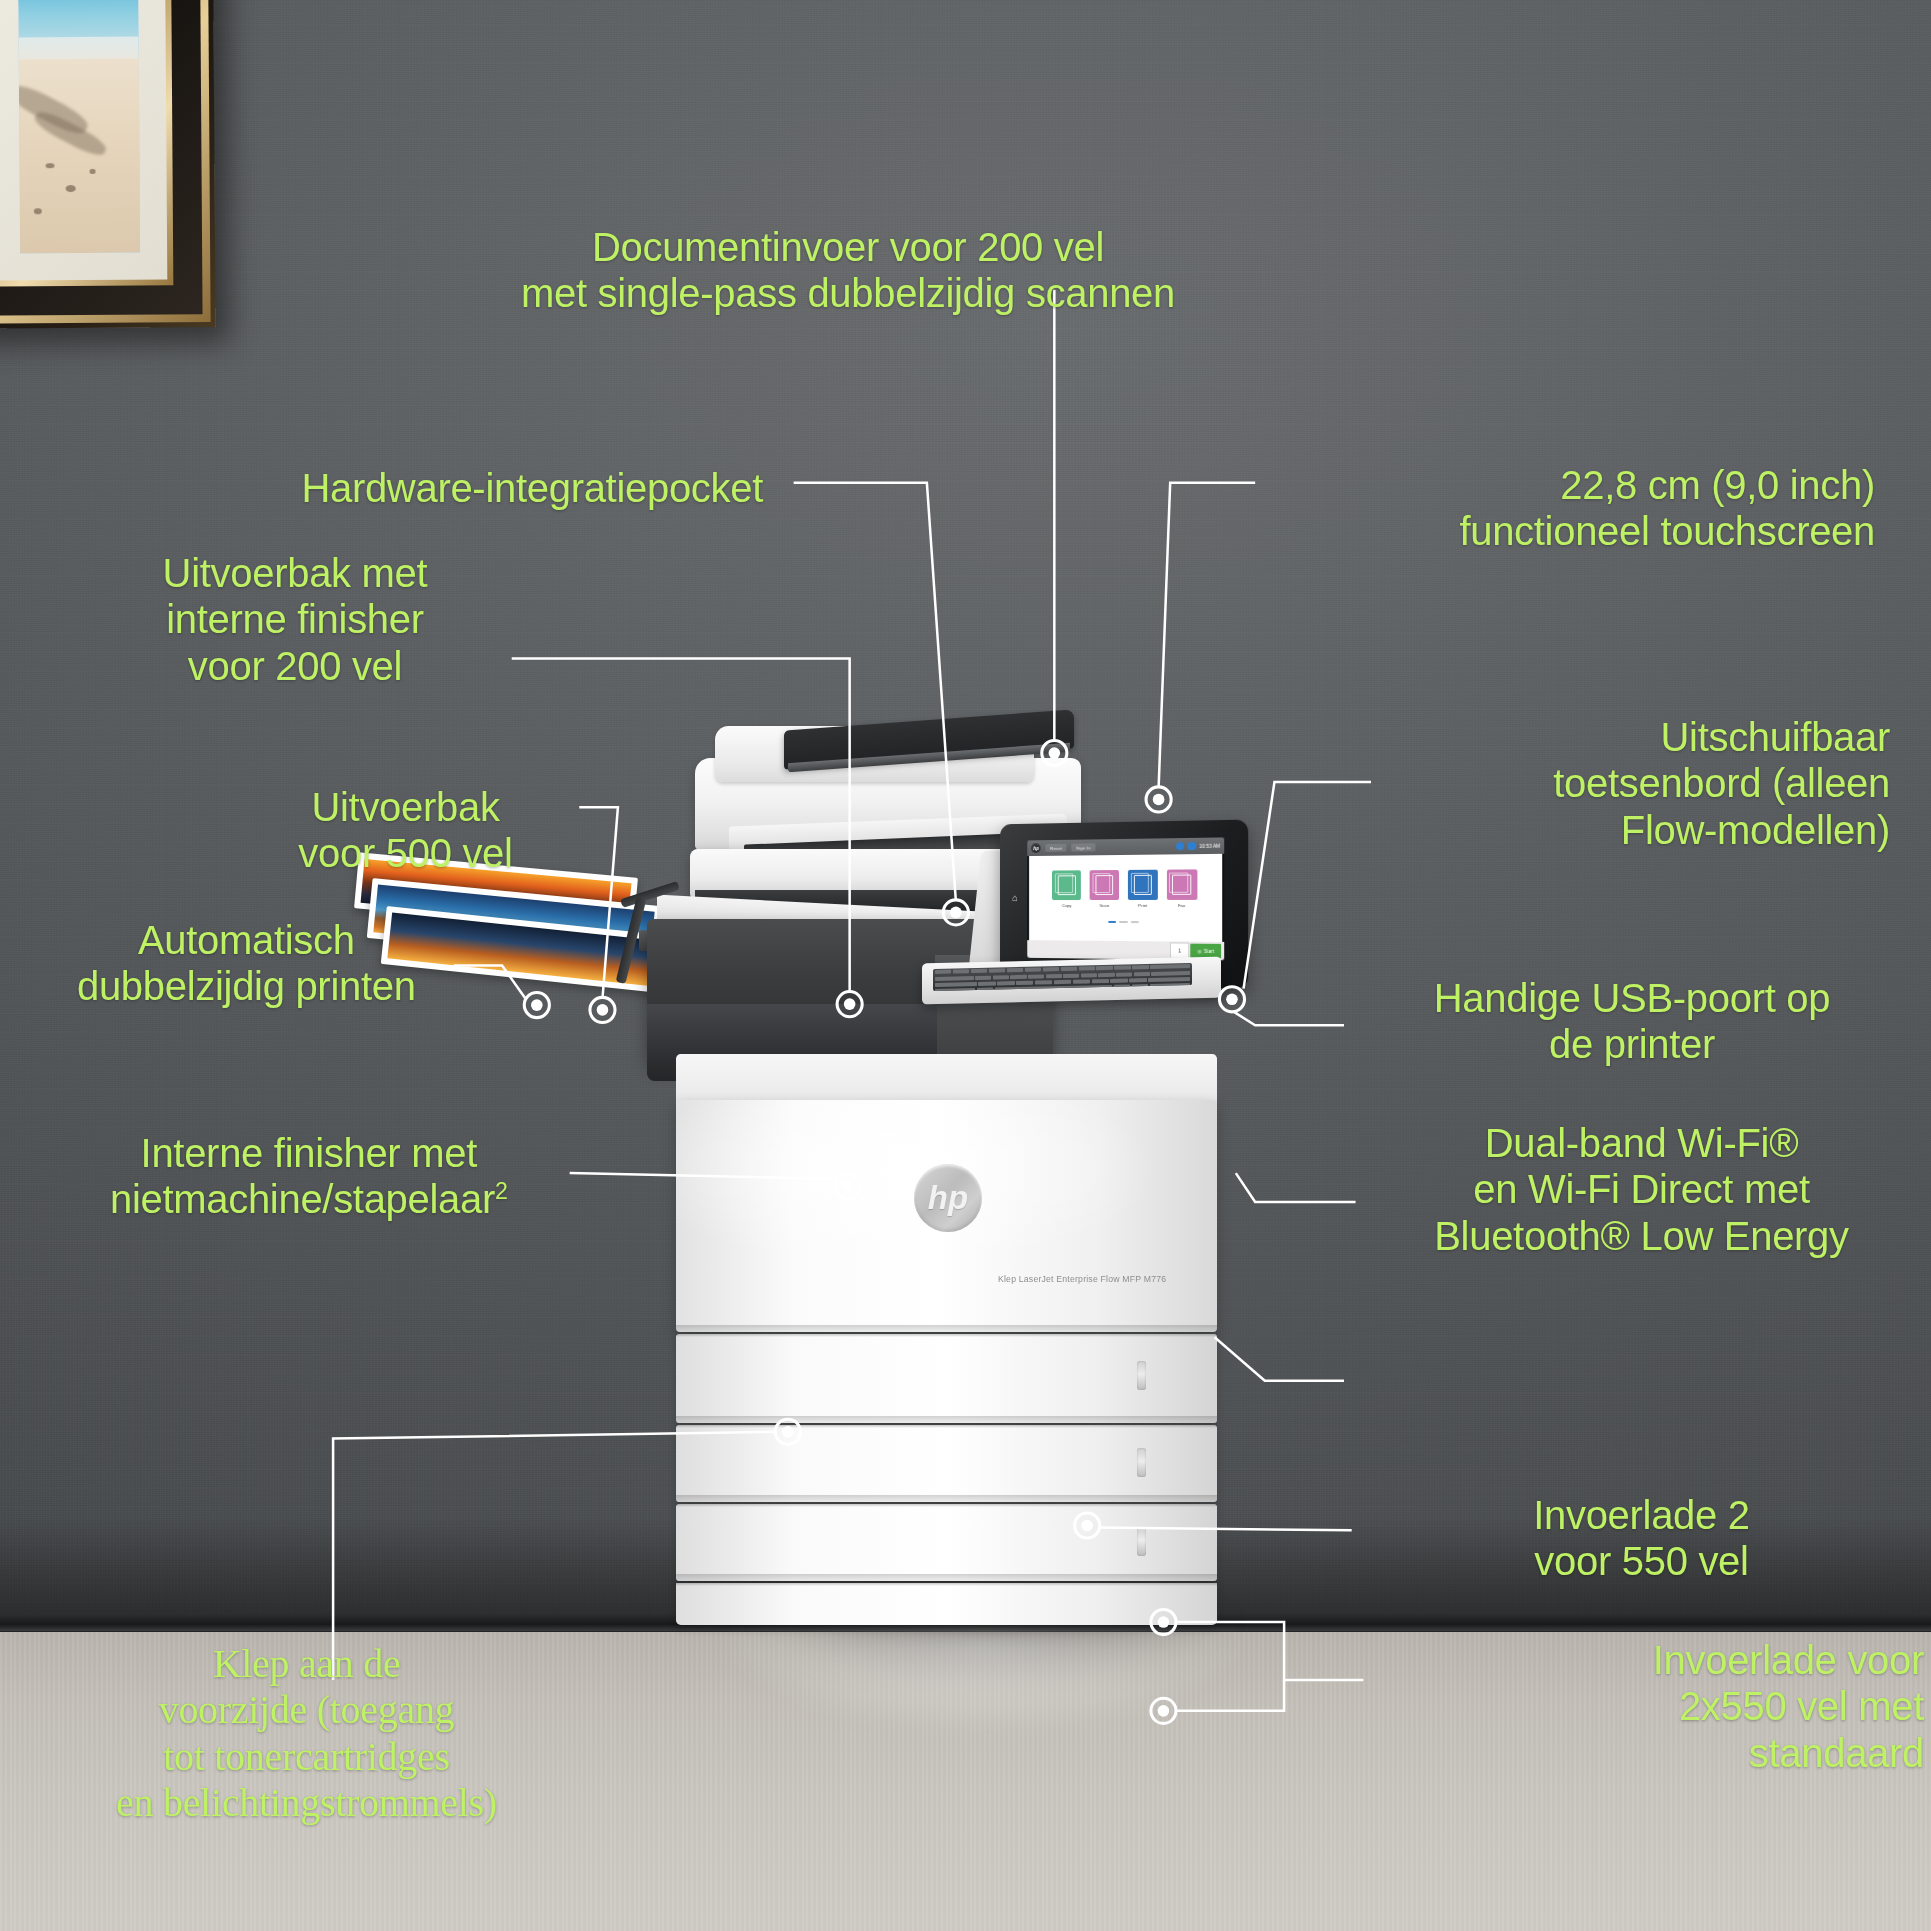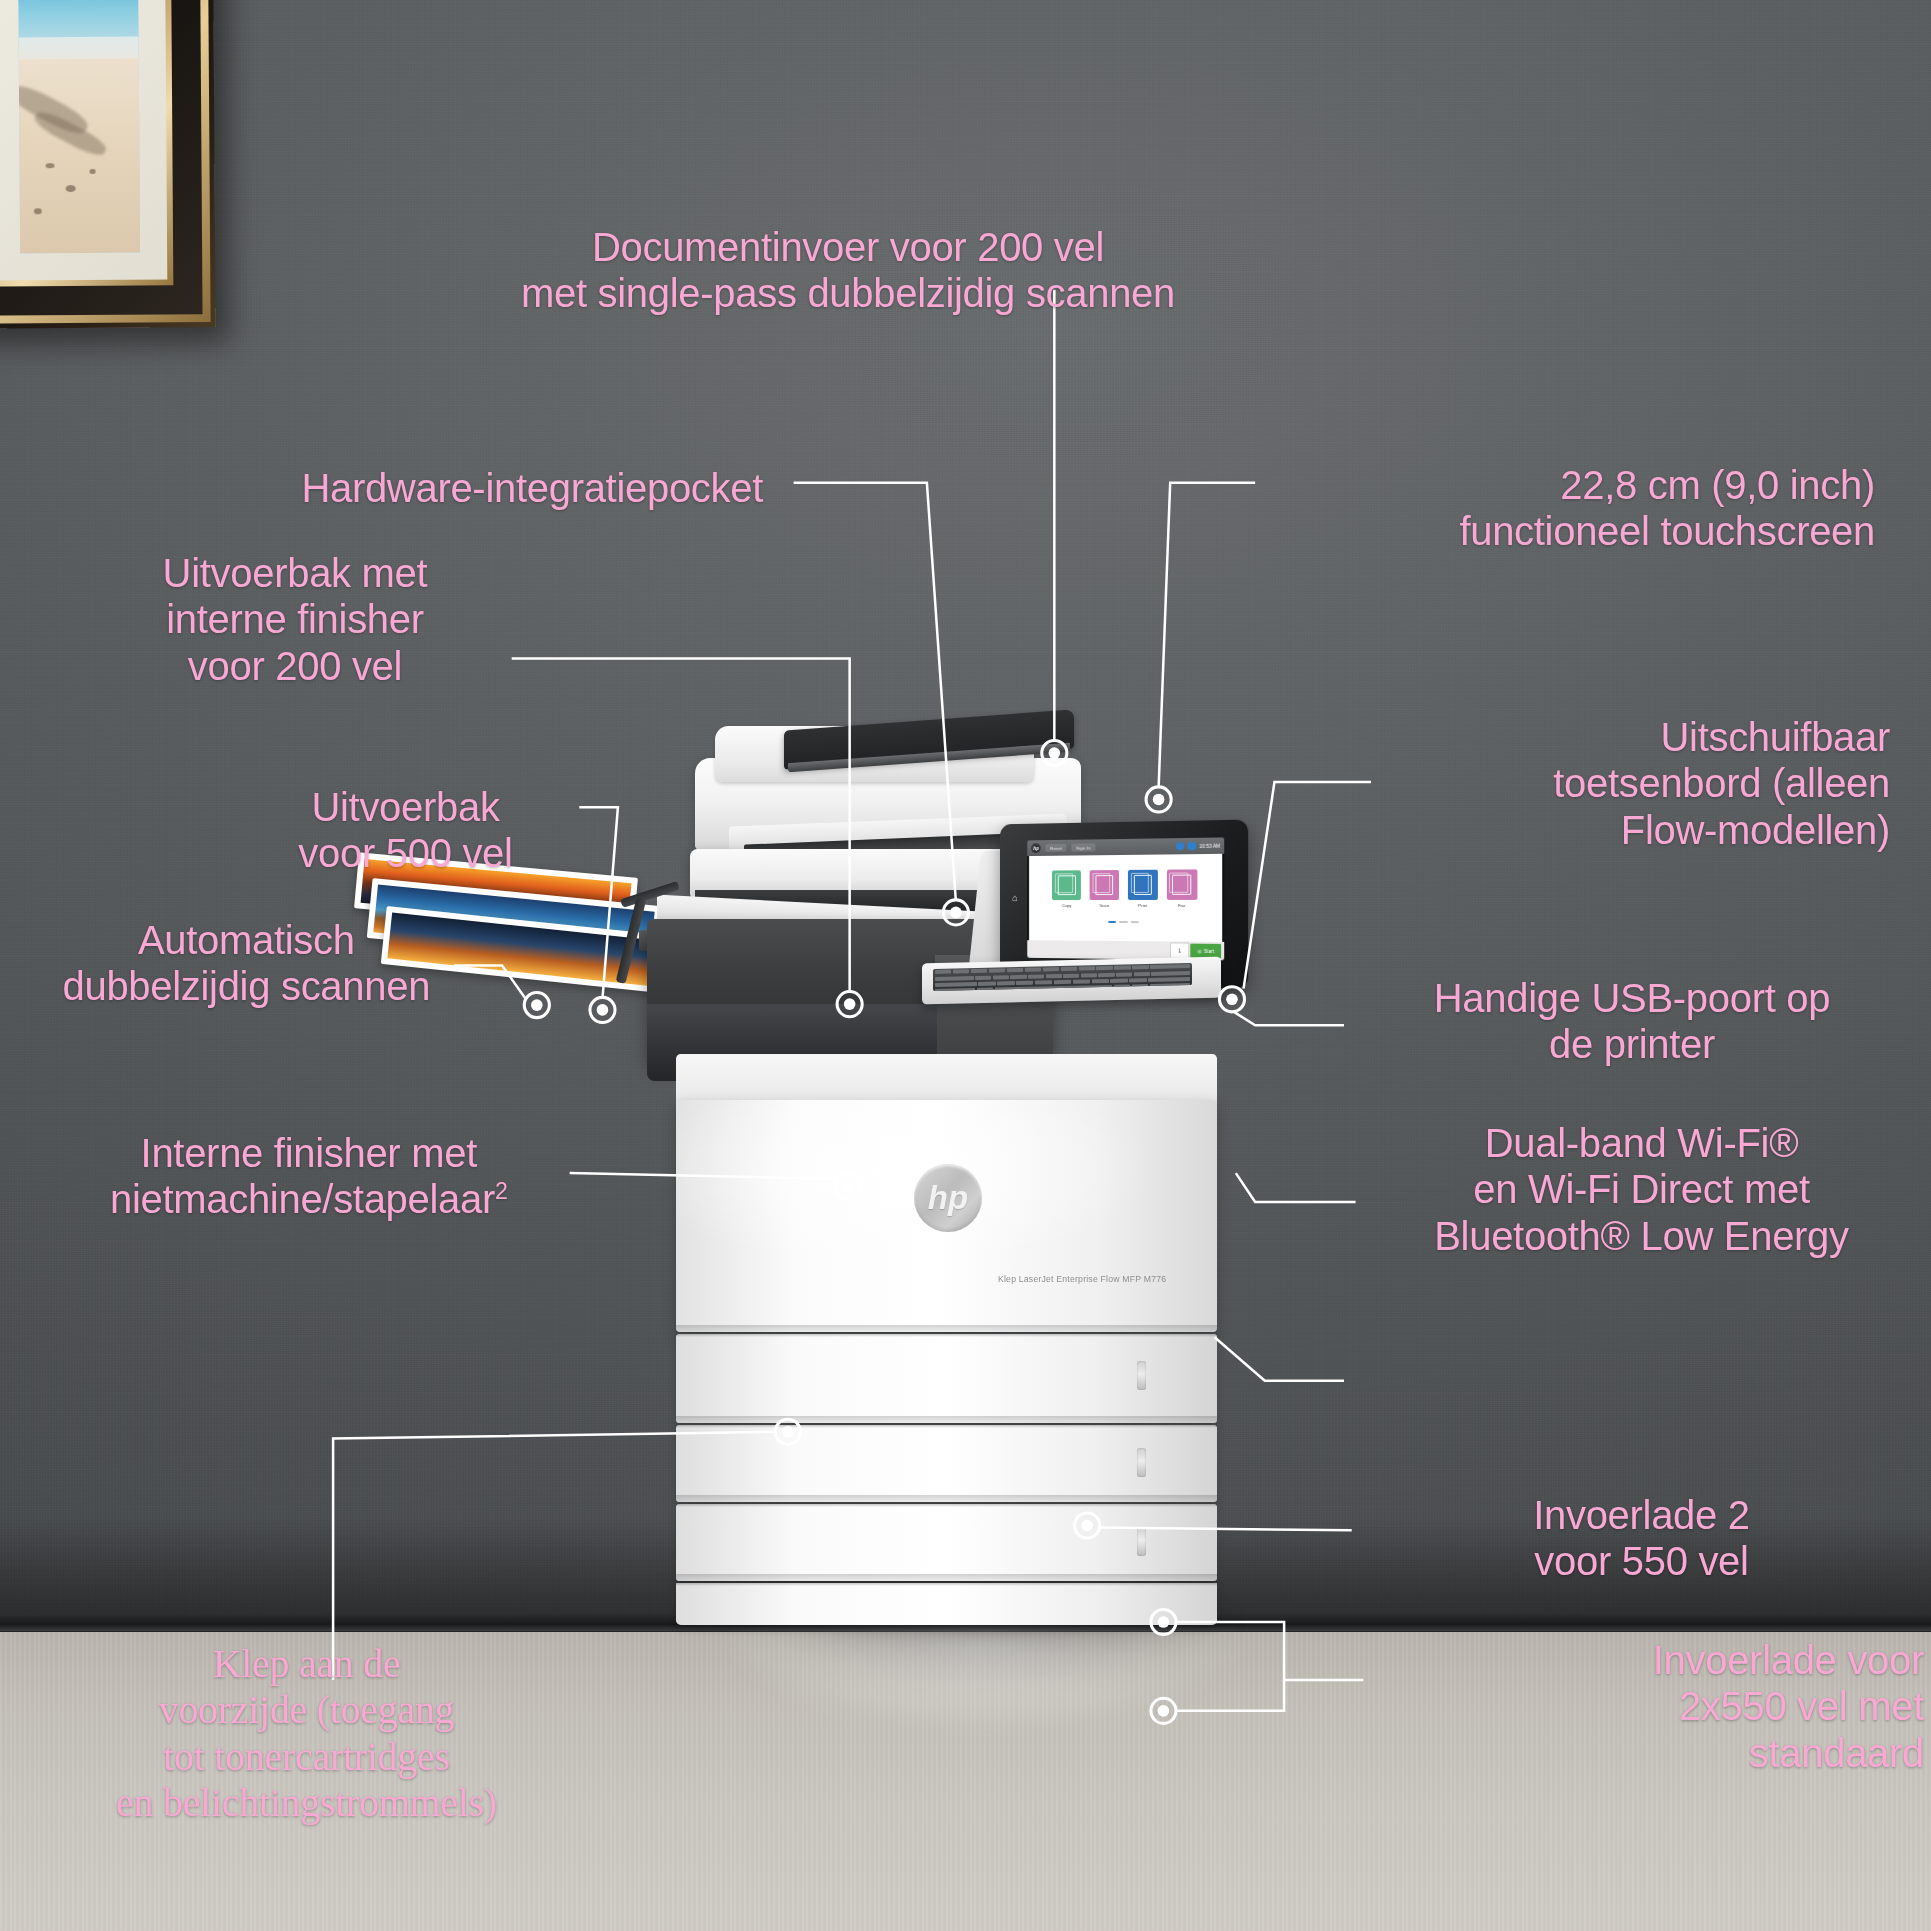"Documentinvoer voor 200 vel" .cal { color: #f9a8d4 -> #bef264 }
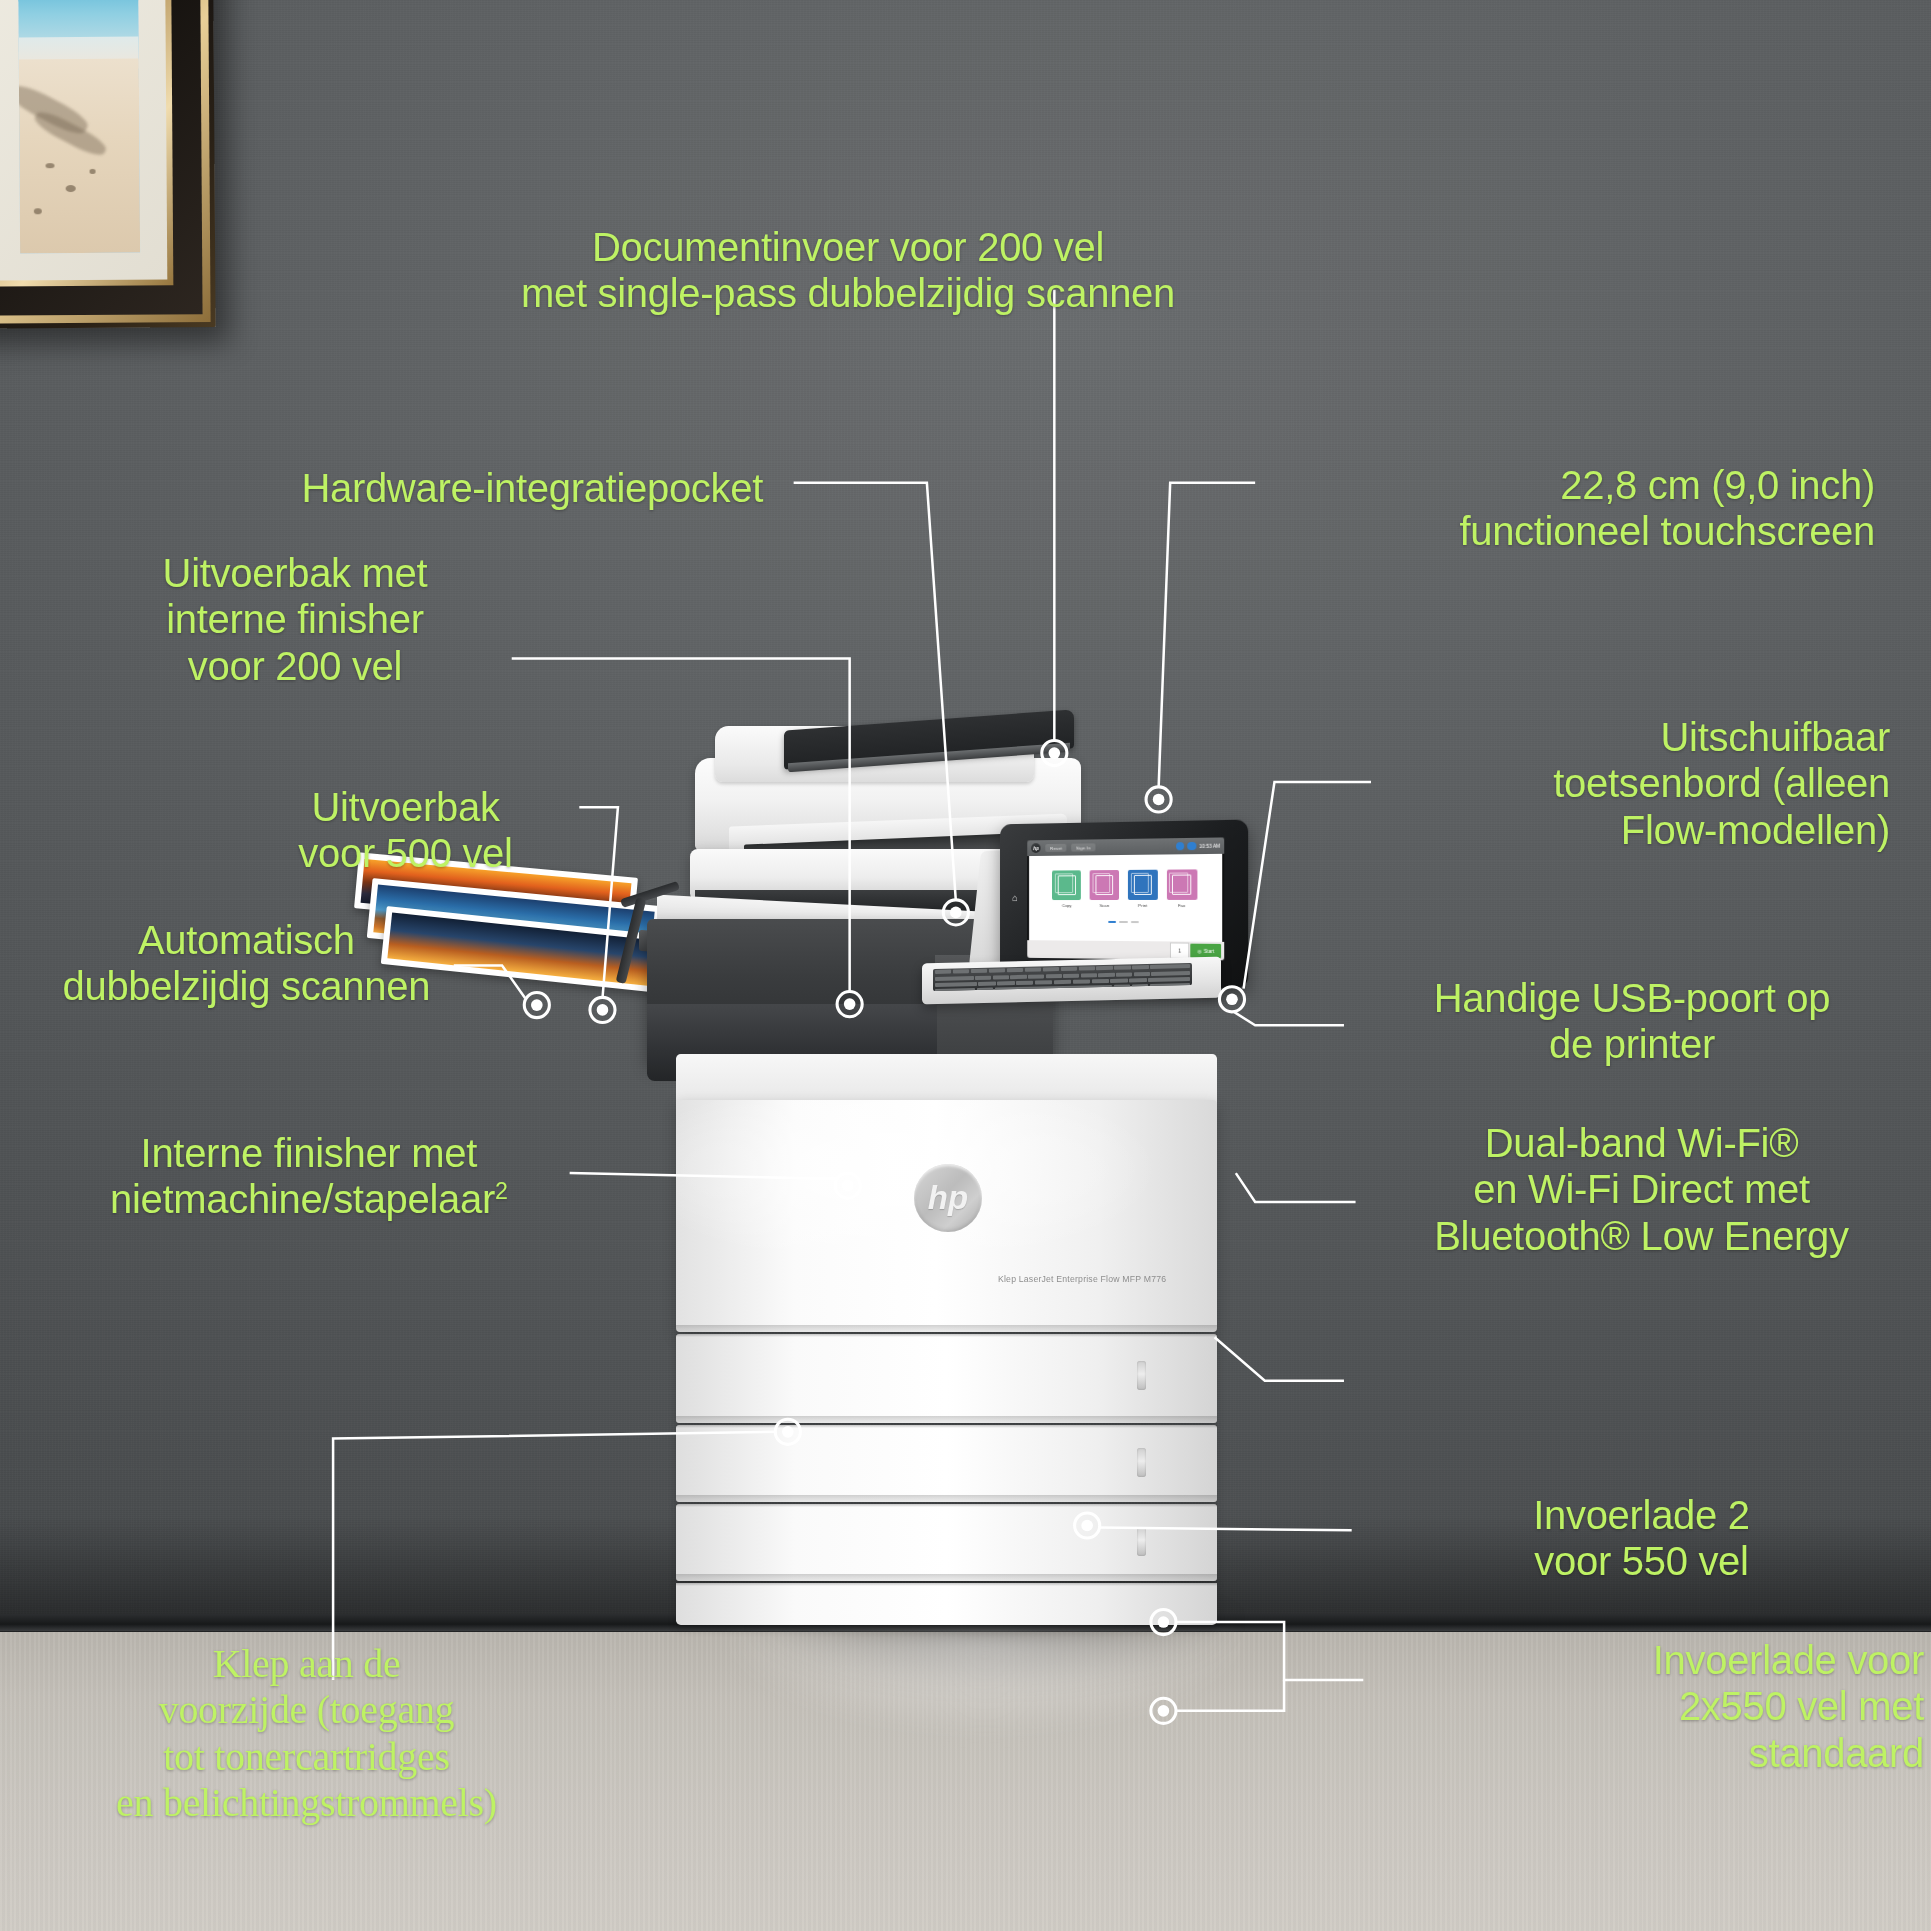"Automatisch" div.cal { text: scannen -> printen }
